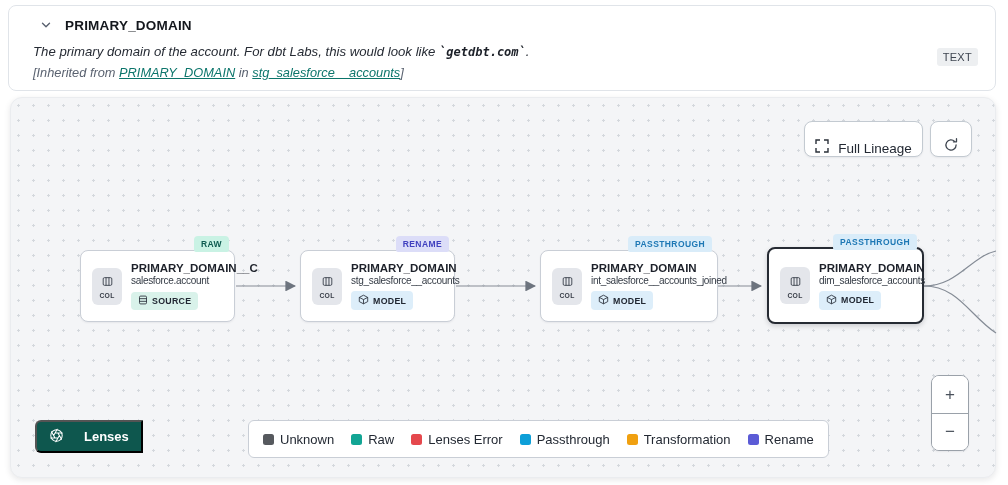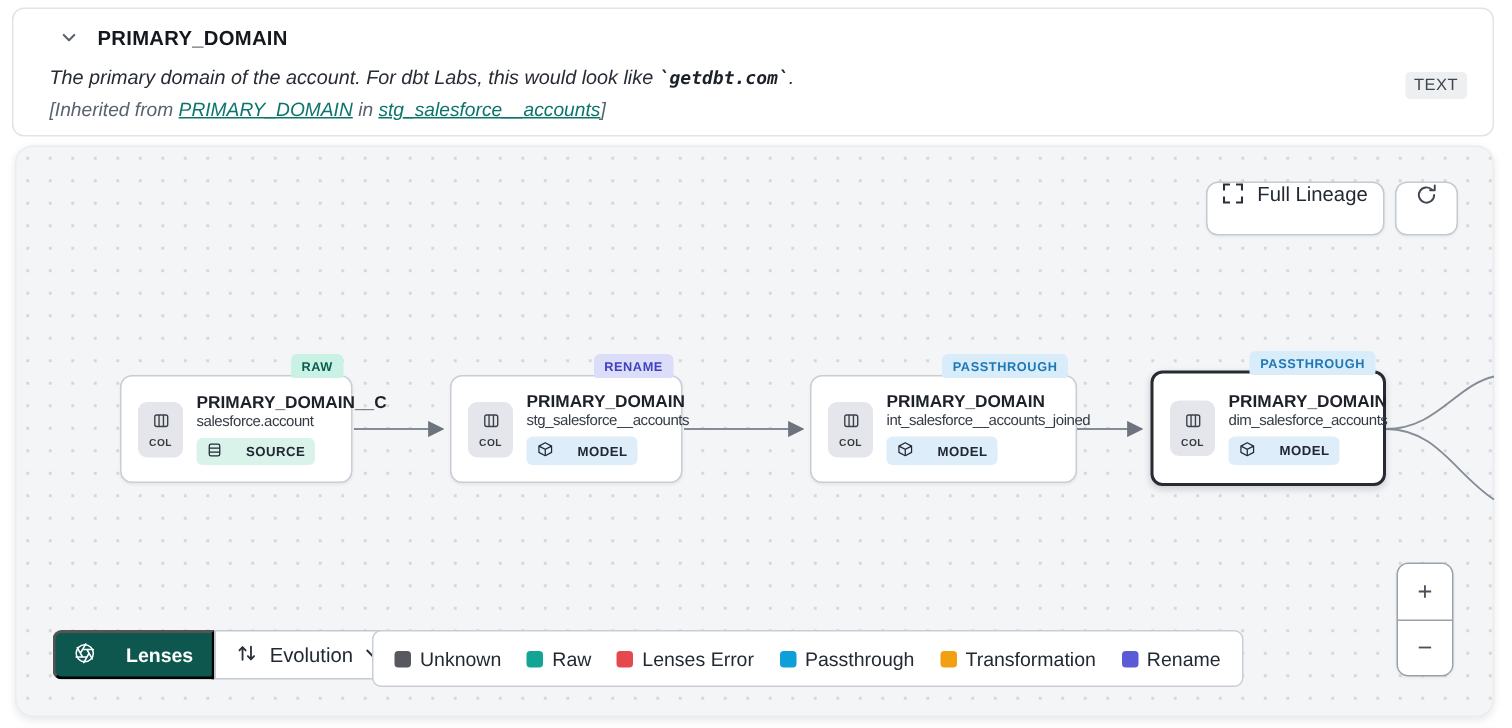"Full Lineage" .btn { align-items: flex-start -> flex-end }
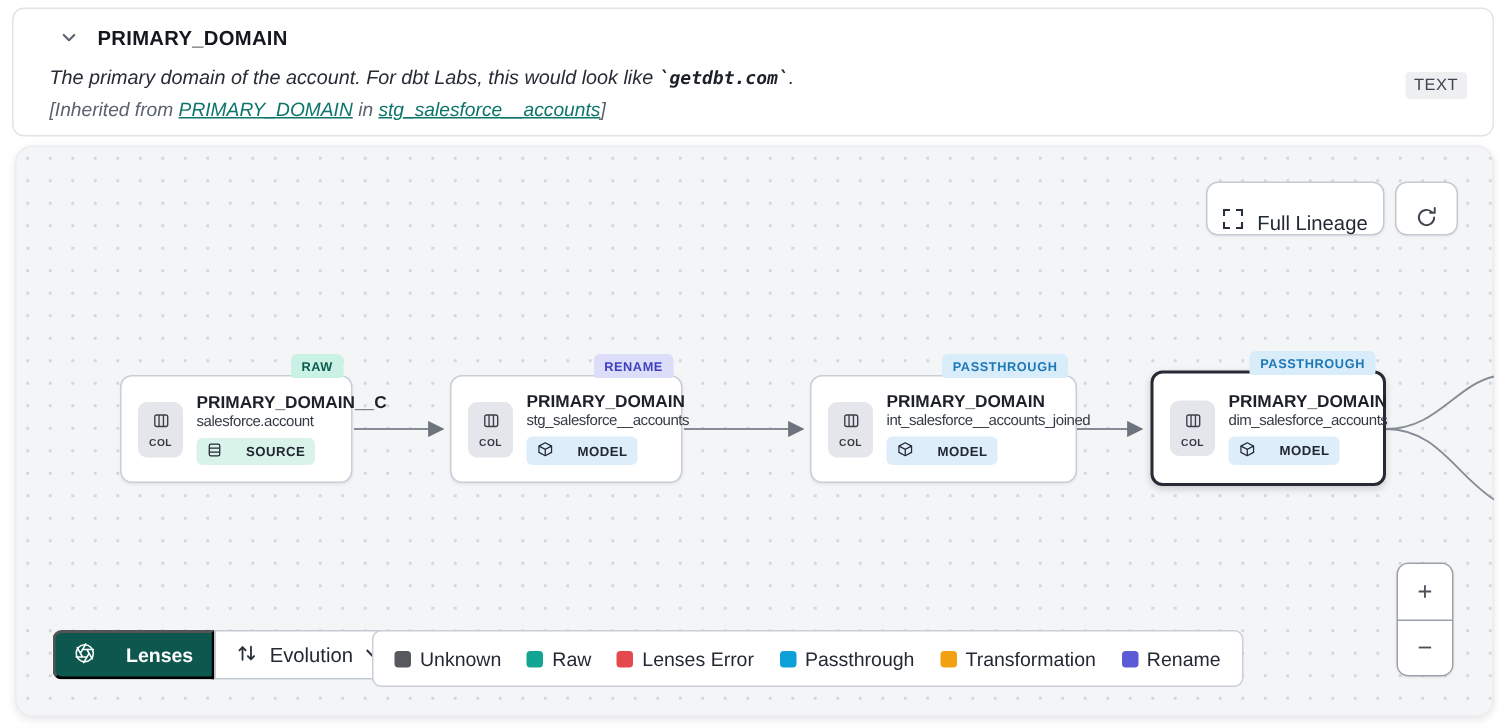"SOURCE" .resource-badge { gap: 16px -> 4px }
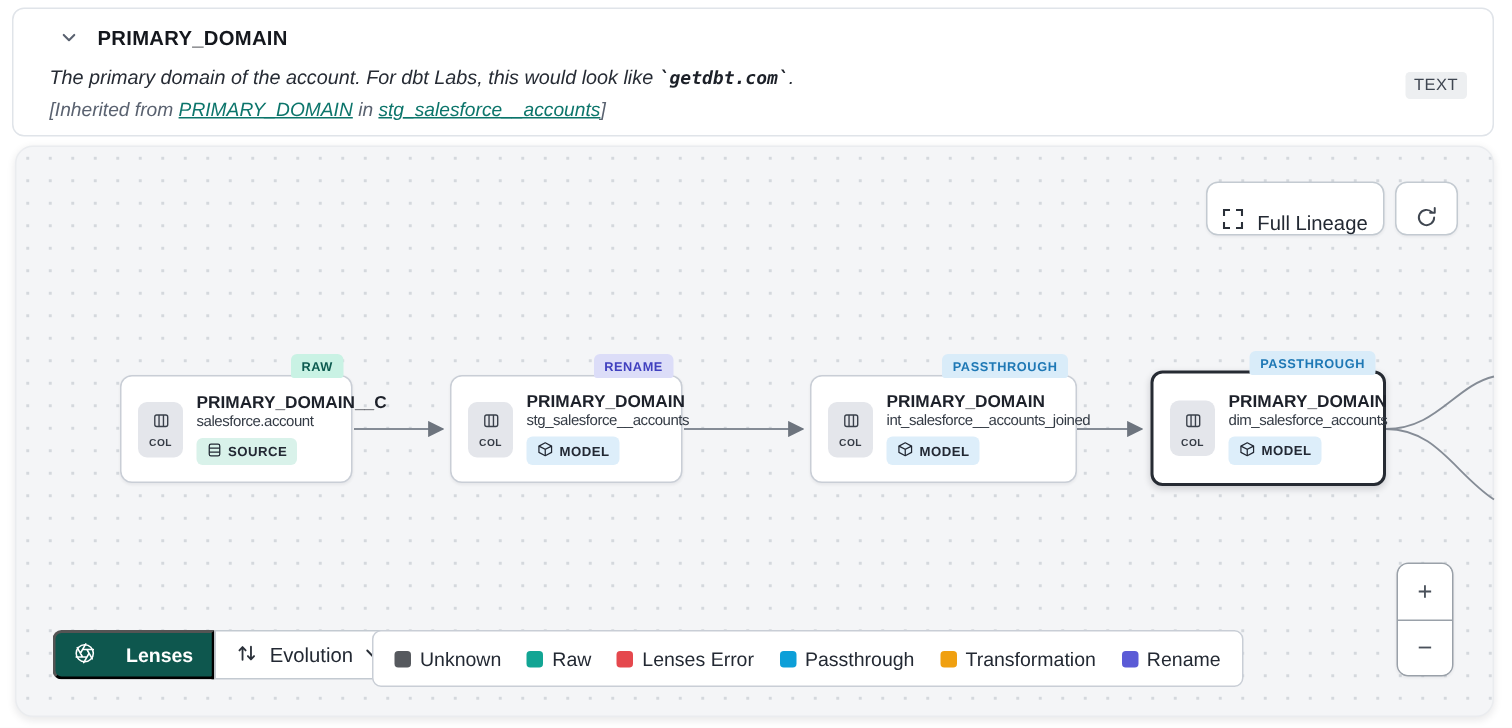"Evolution" button.lens-select { html: <button> <span><svg> <path></path> <path></path> </svg></span> <span>Evolution</span> <span><svg> <path></path> </svg></span> </button> -> none }
